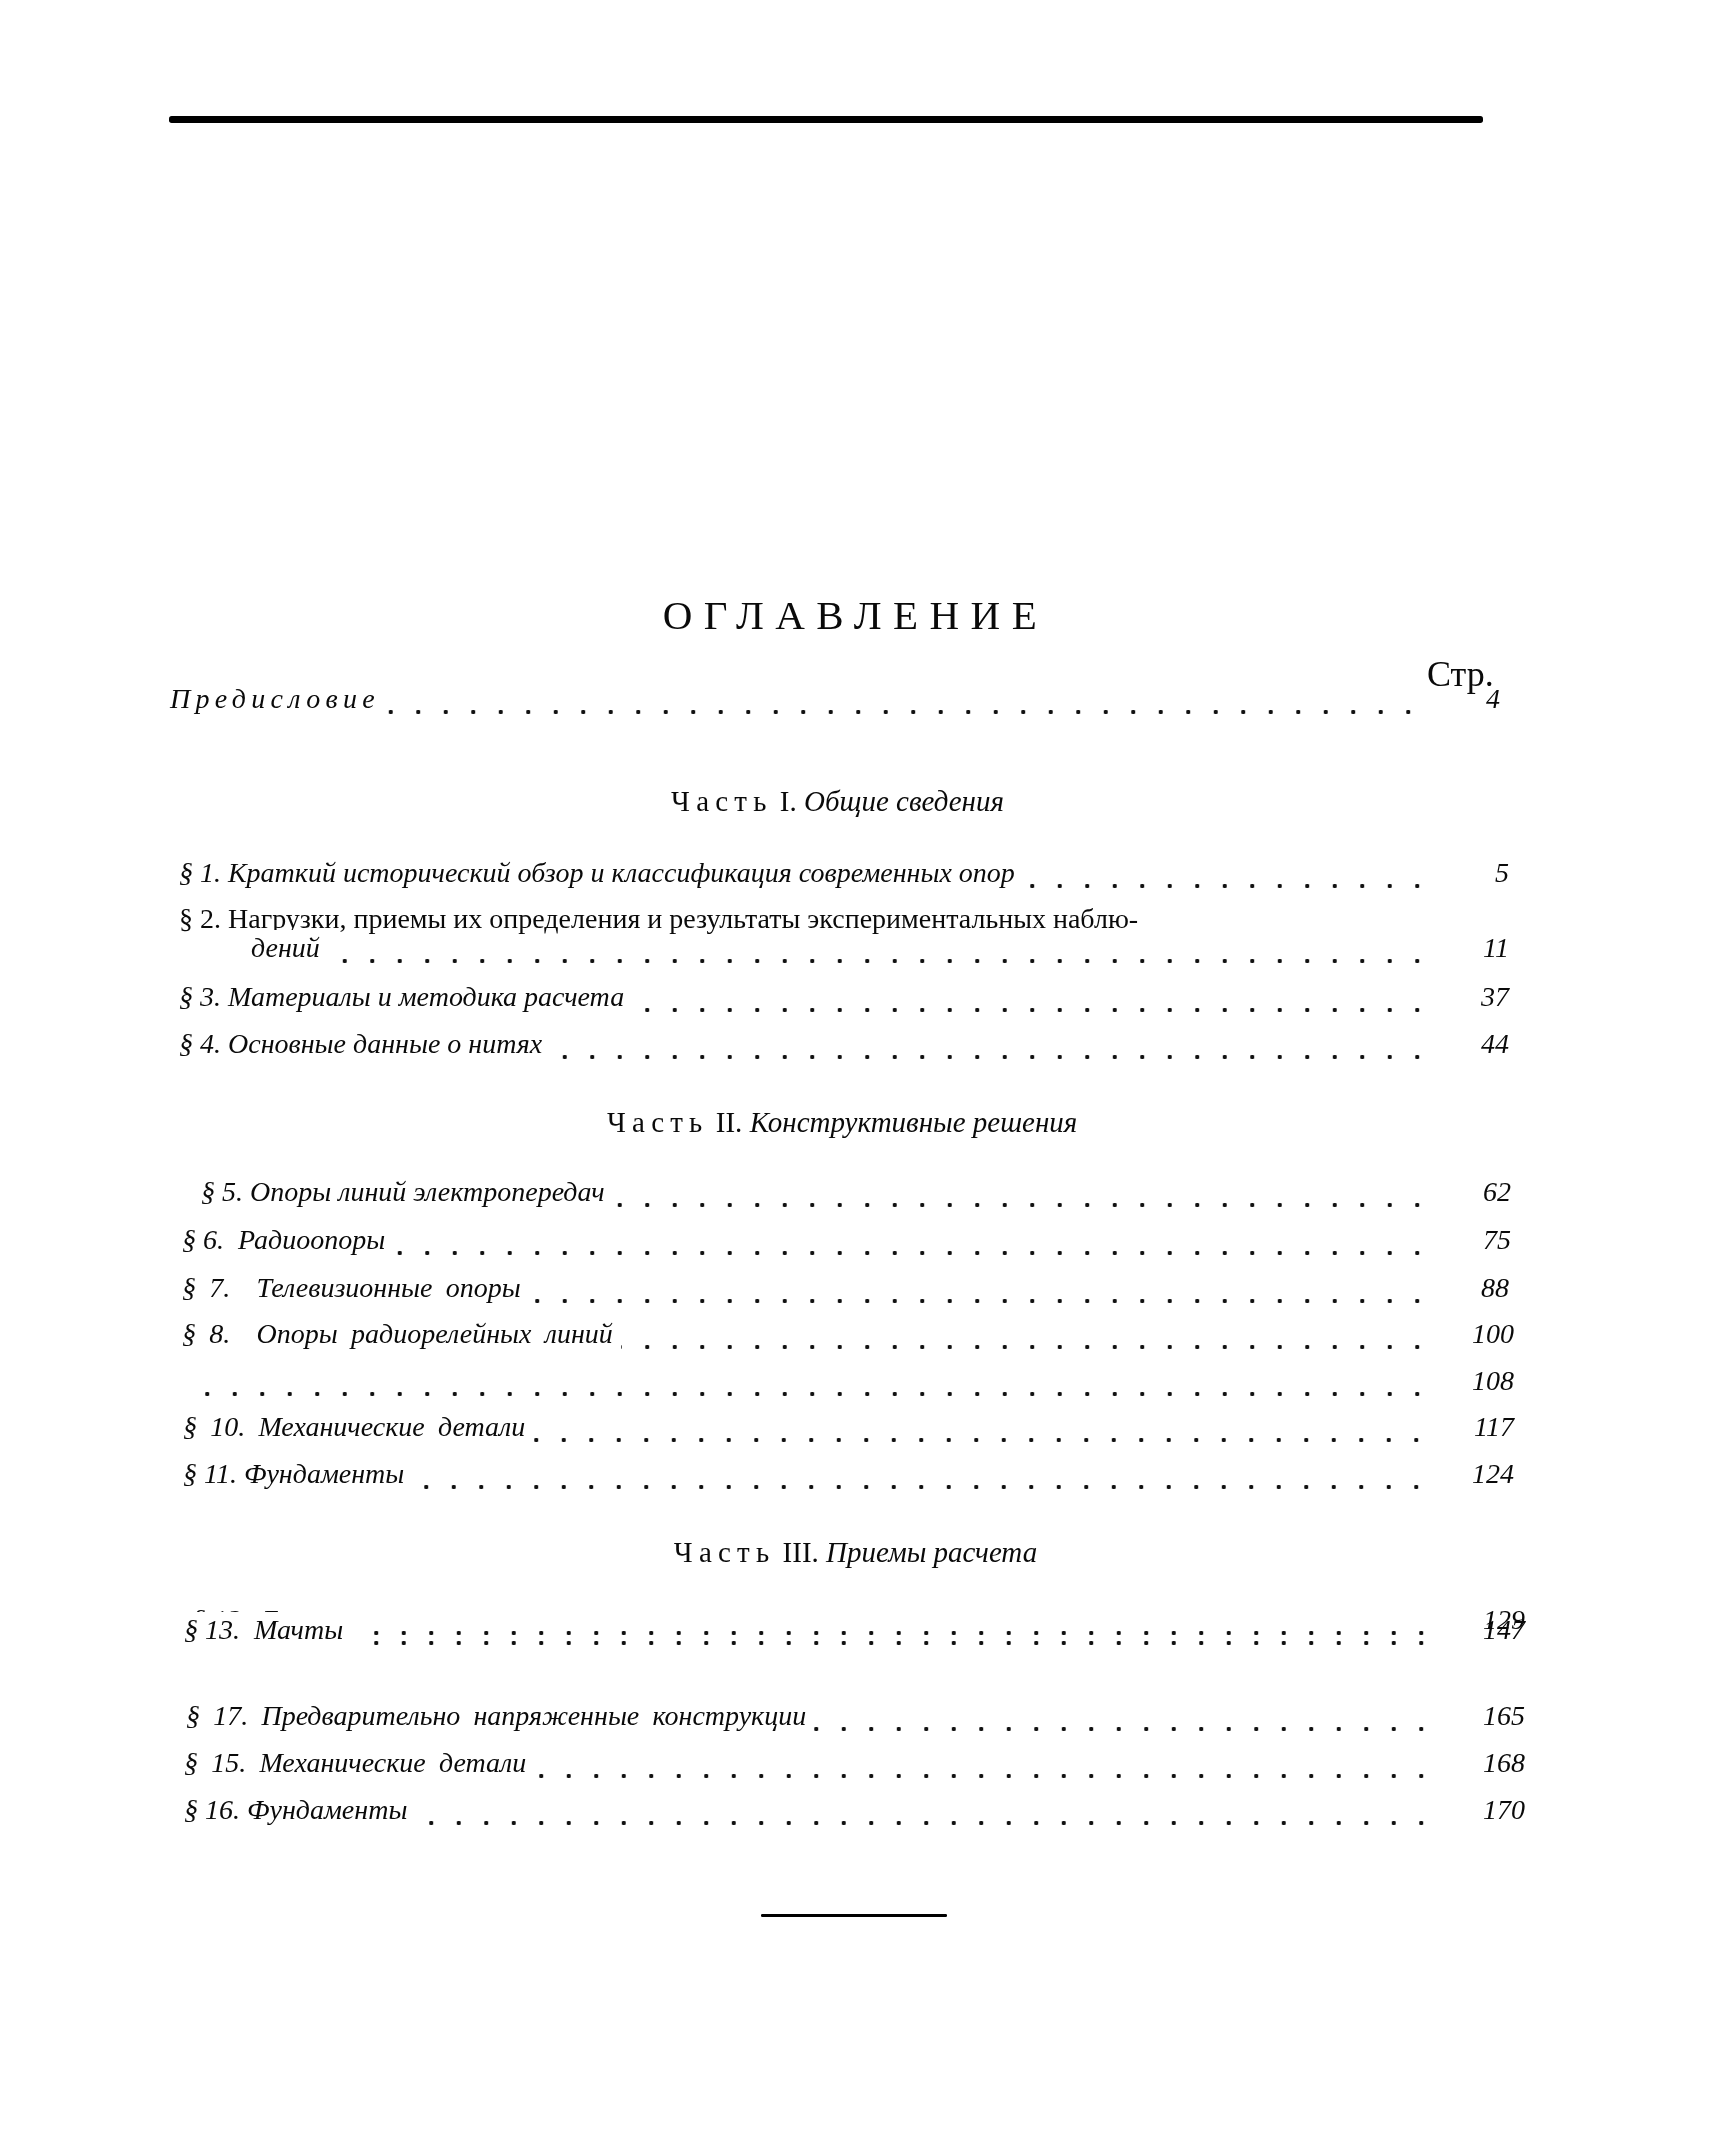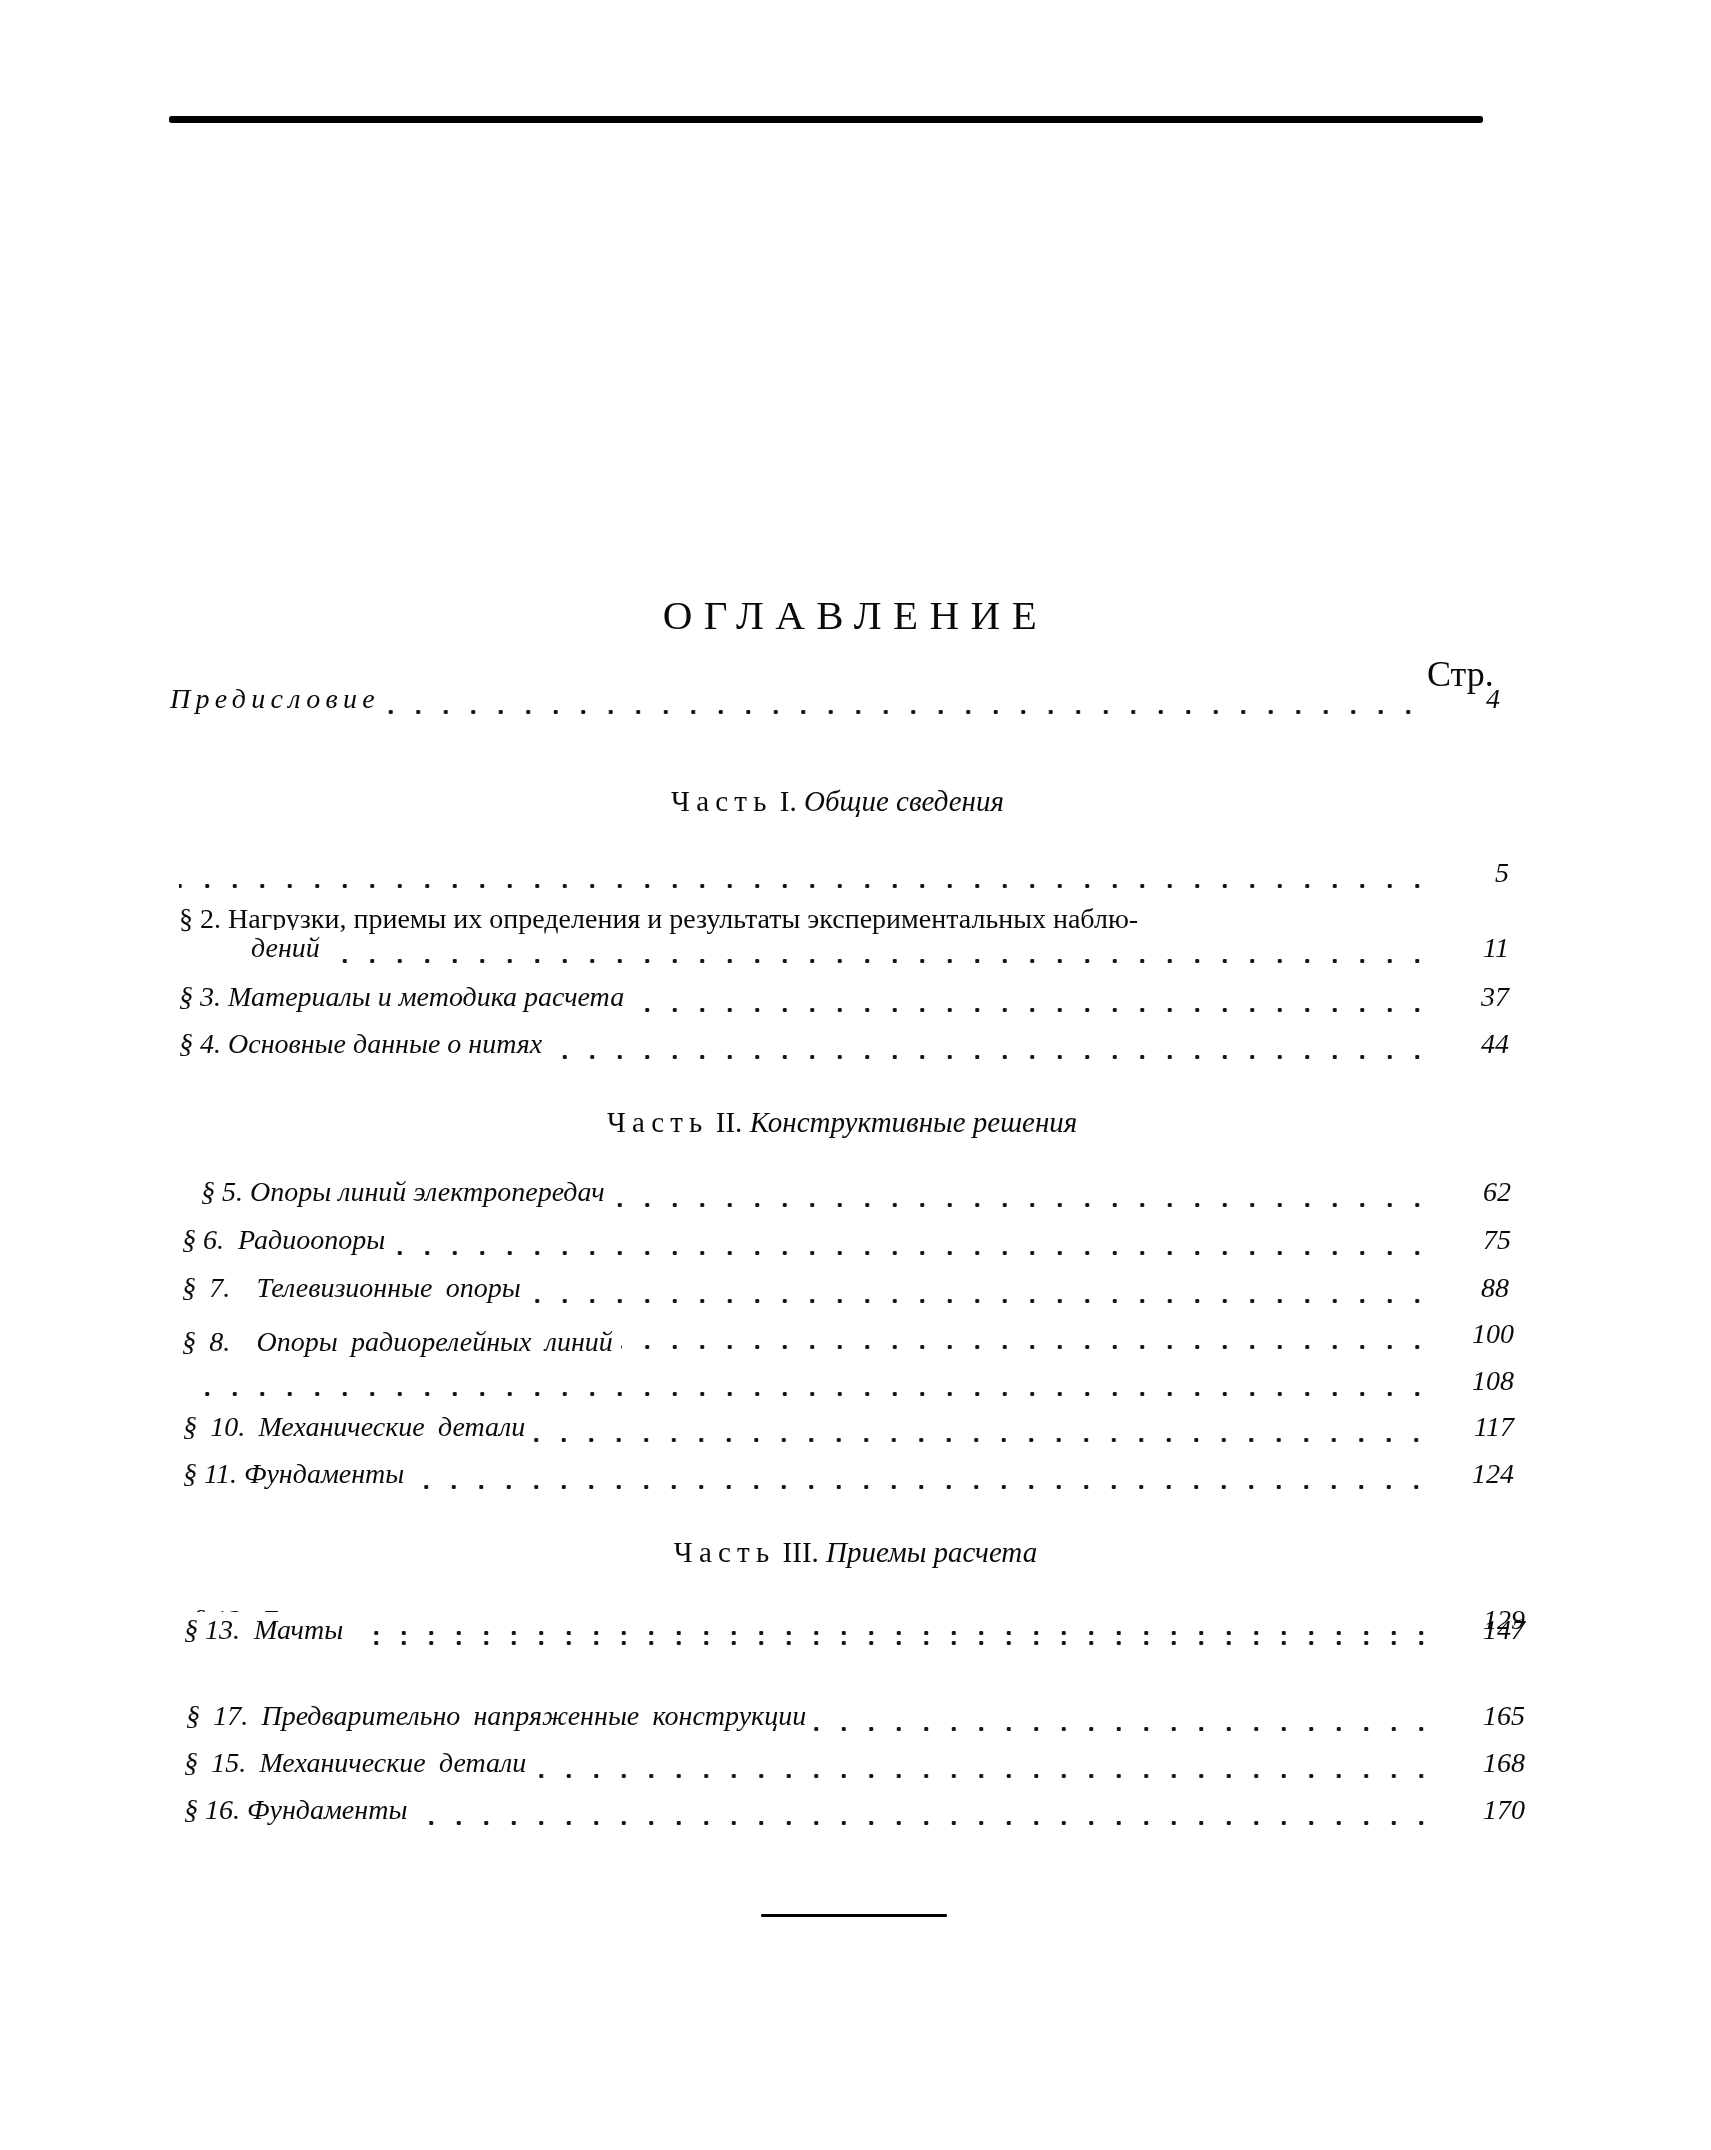"§ 1. Краткий исторический обзор" span.label { html: none -> <span><span>§ 1.</span> <span>Краткий исторический обзор и классификация современных опор</span></span> }
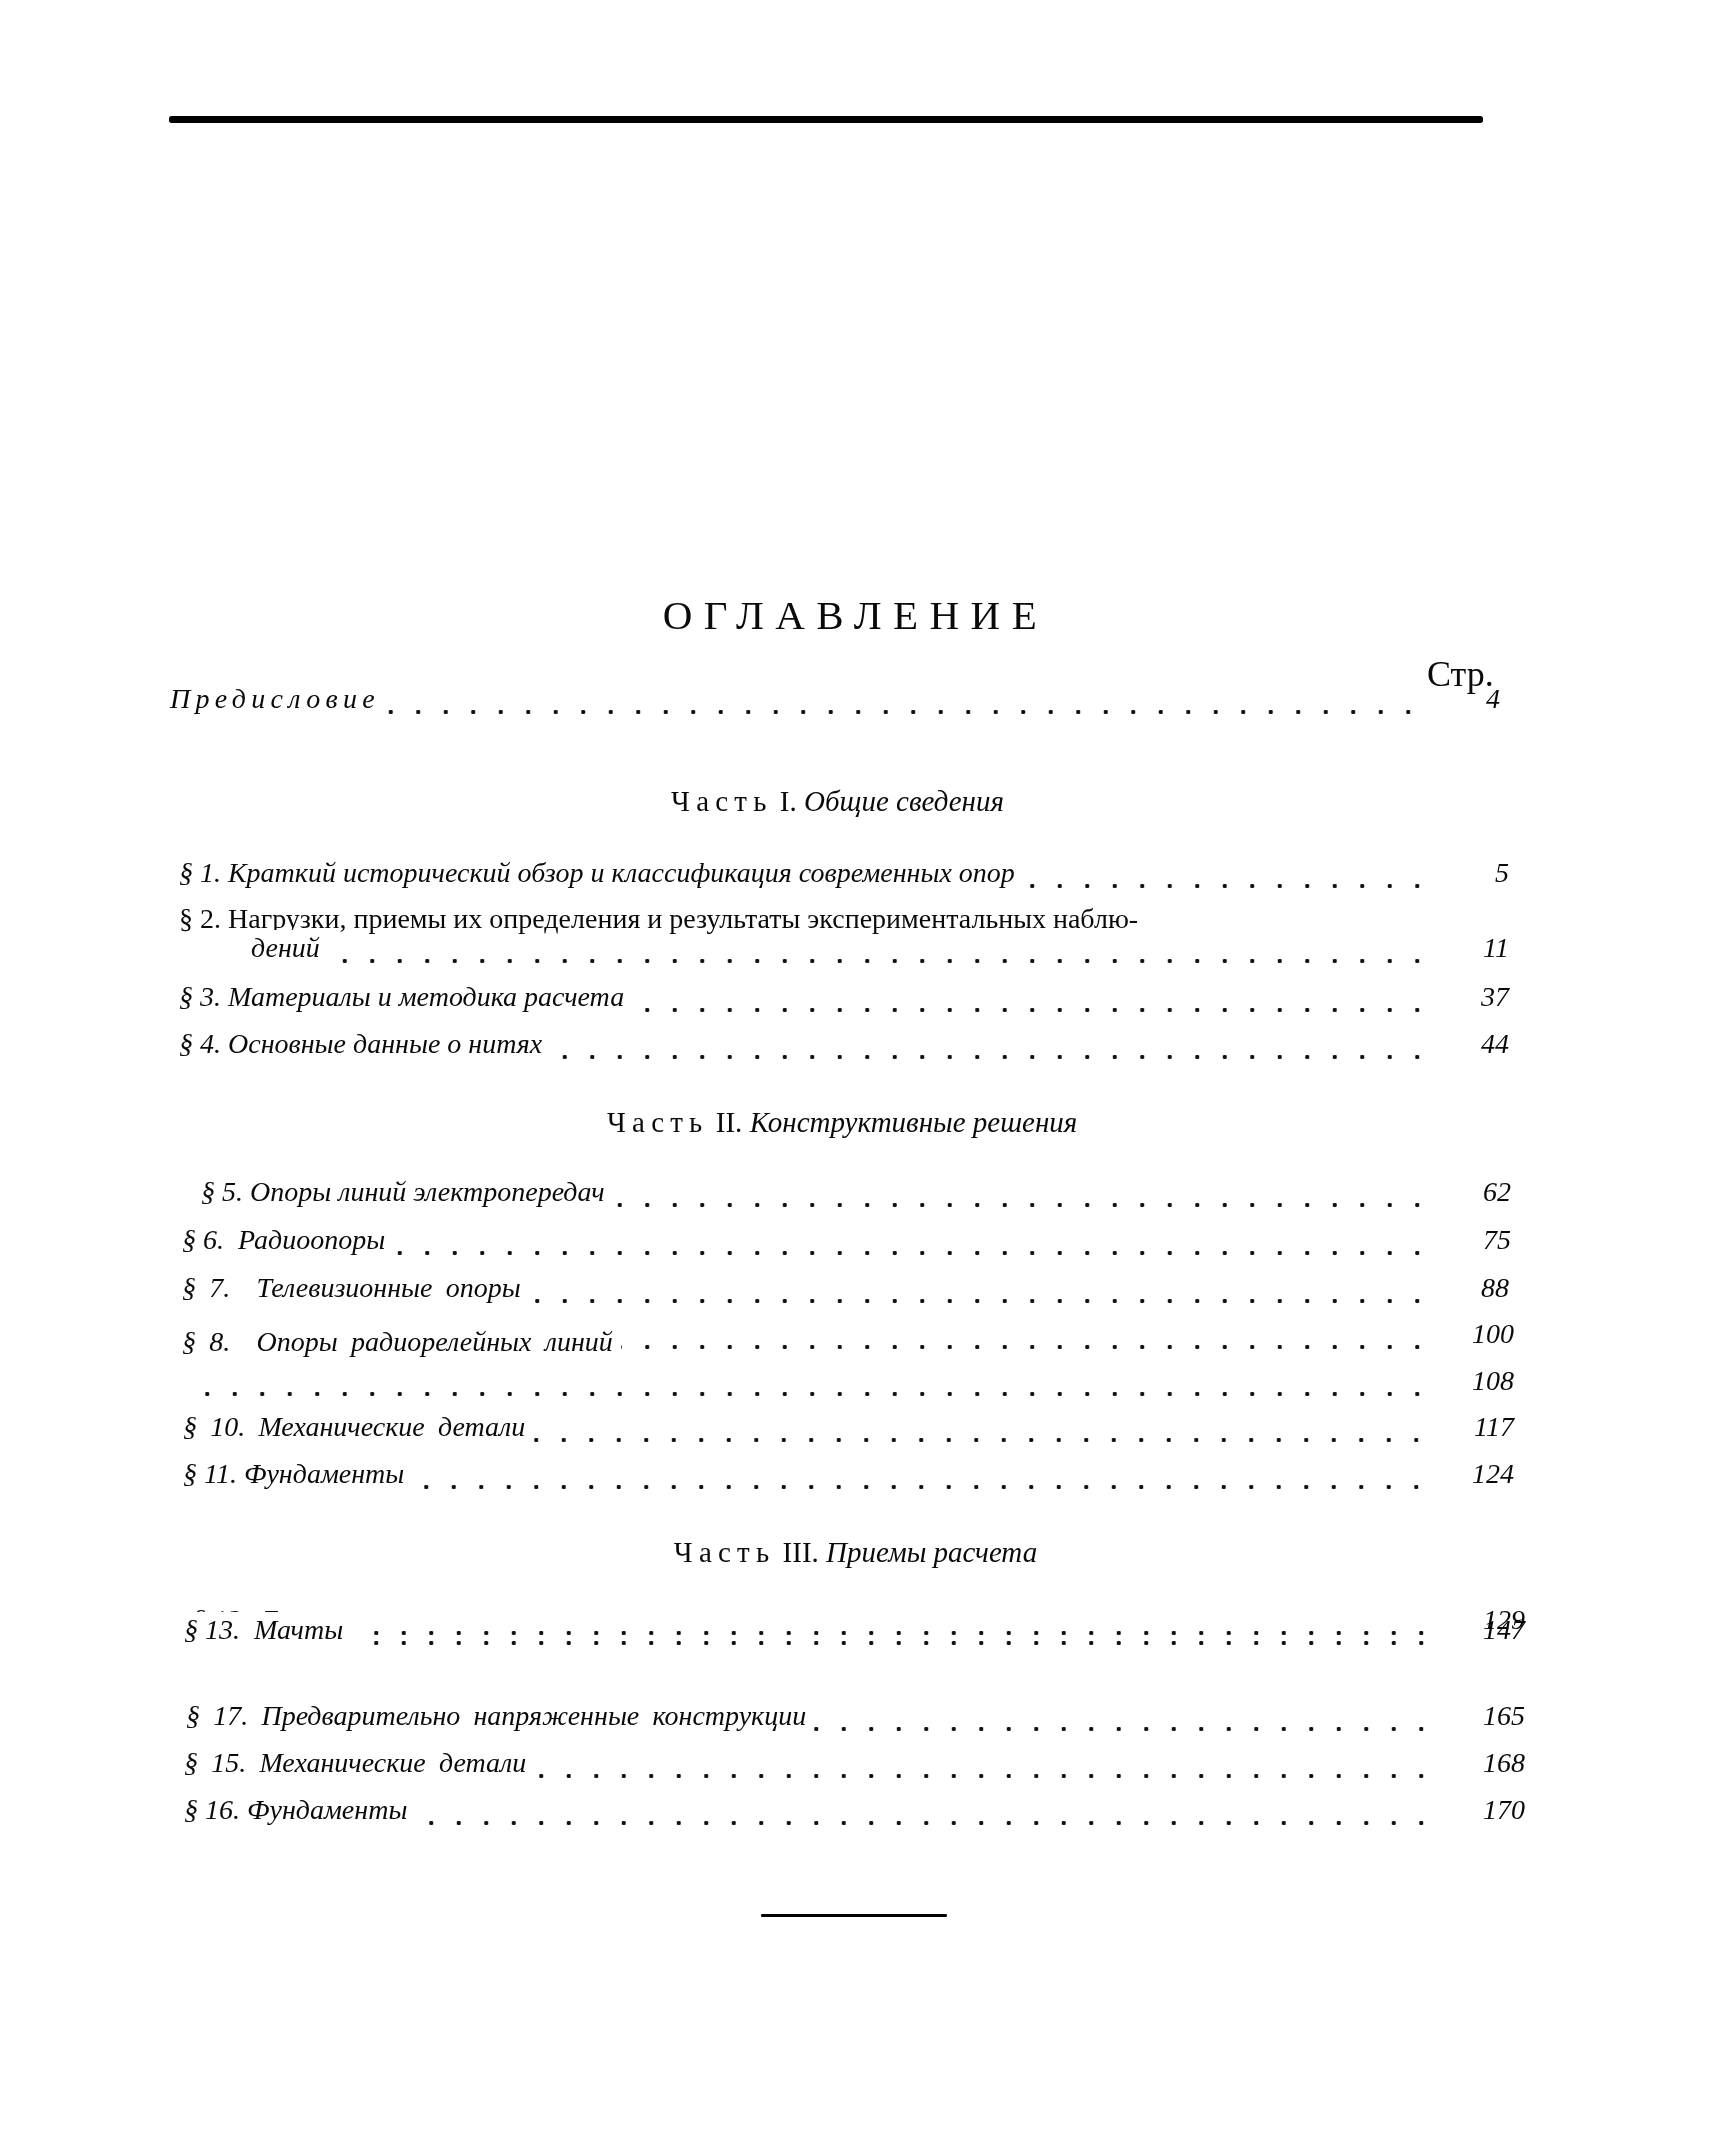"§ 8. Опоры радиорелейных линий" span.label { margin-top: 8px -> none }
